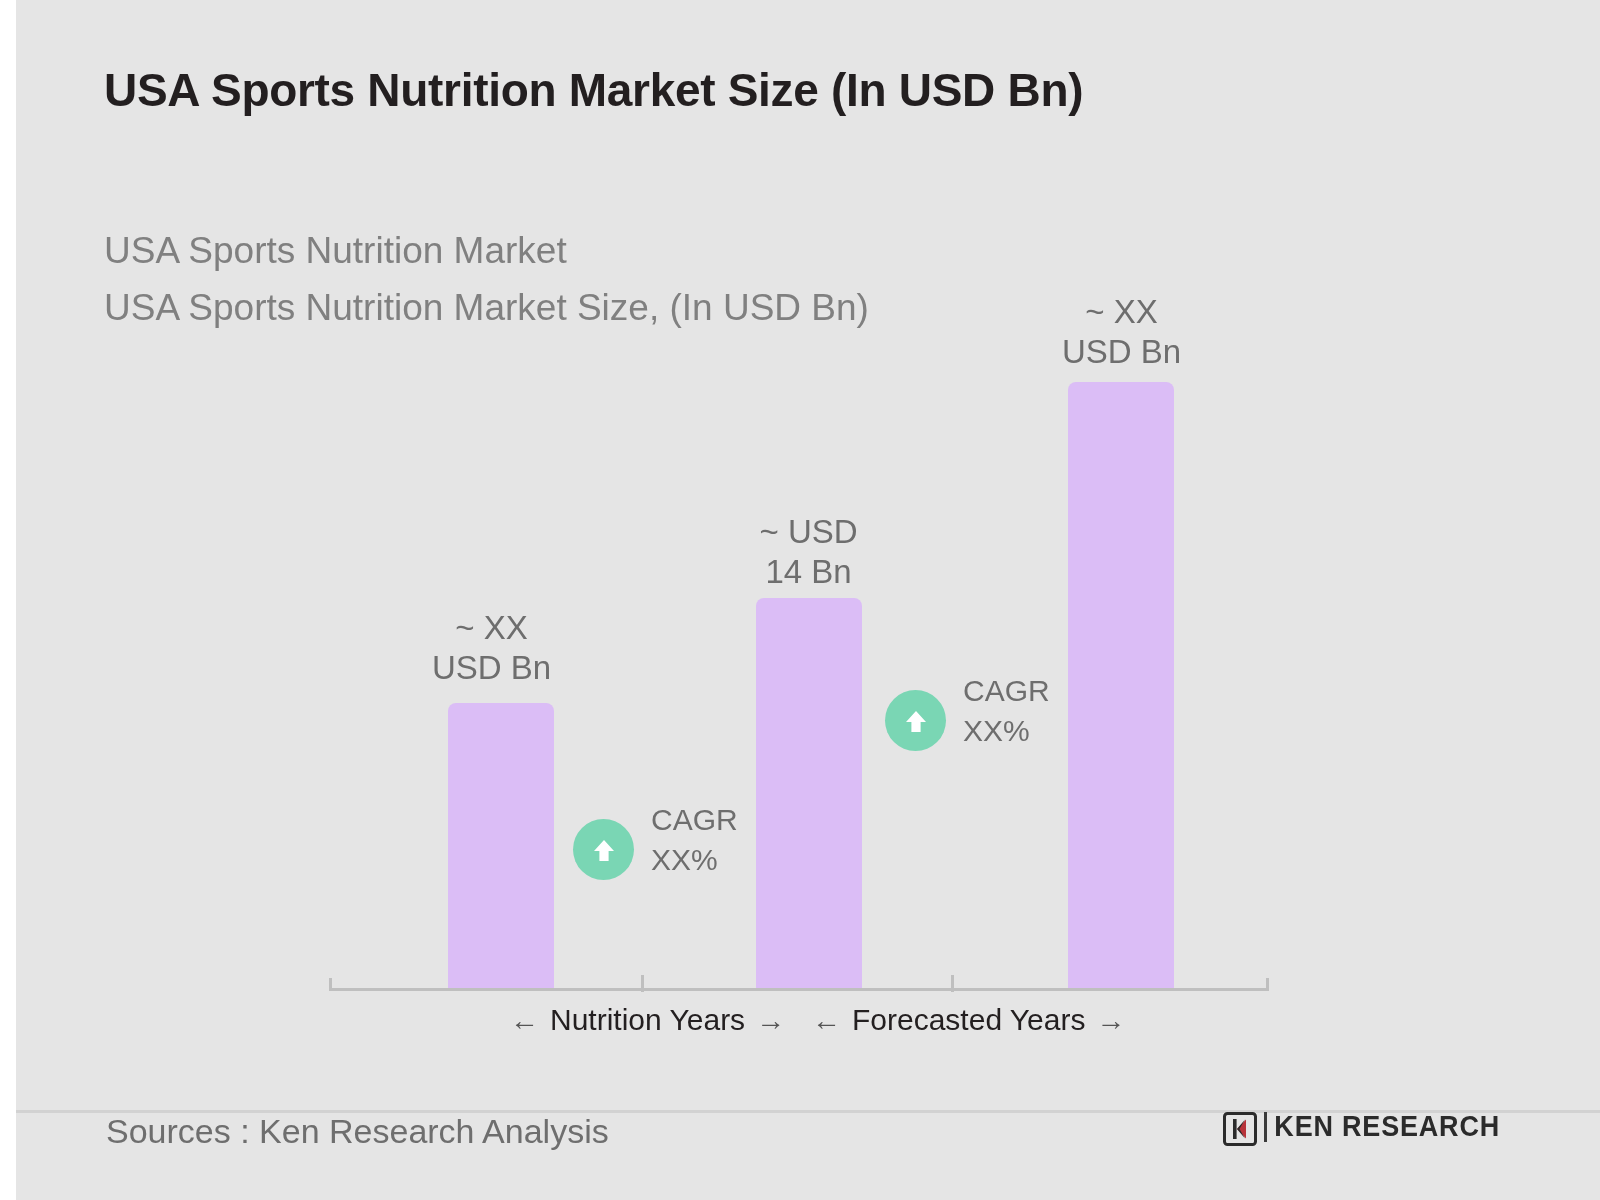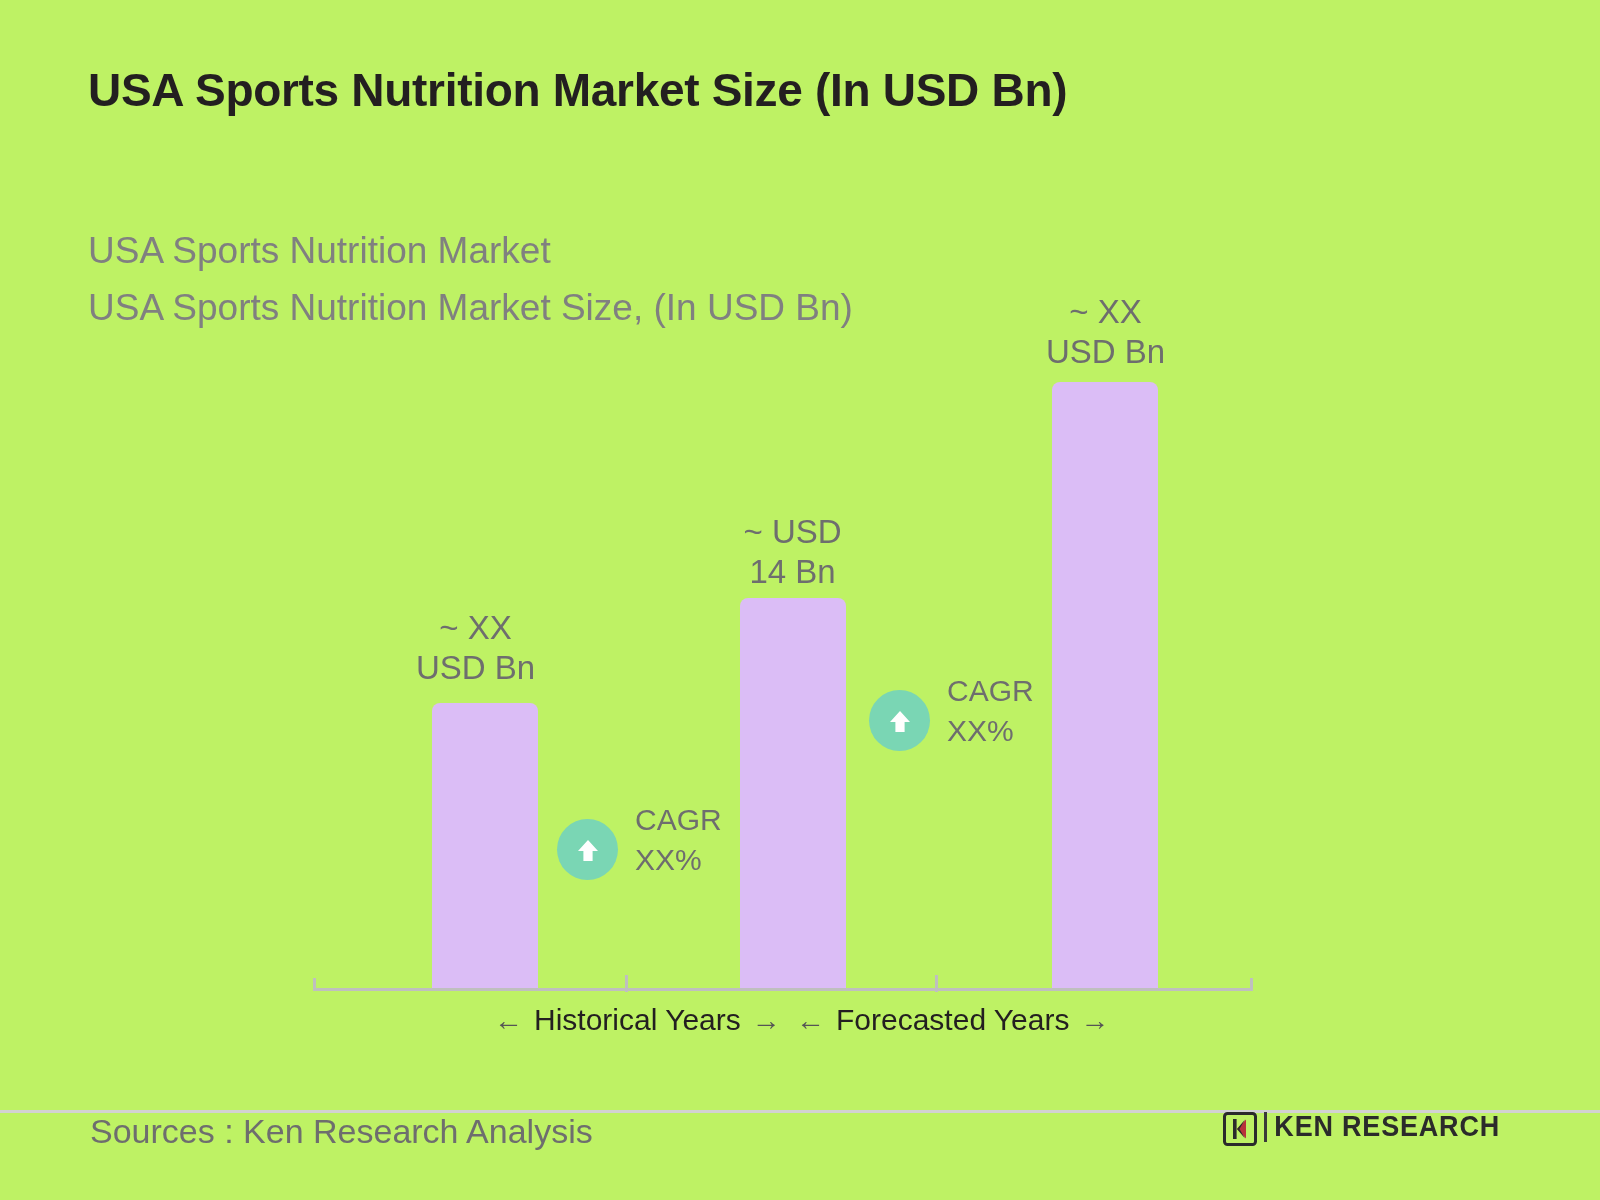"USA Sports Nutrition Market Size" .slide { background: #bef264 -> #e5e5e5; margin-left: none -> 16px }
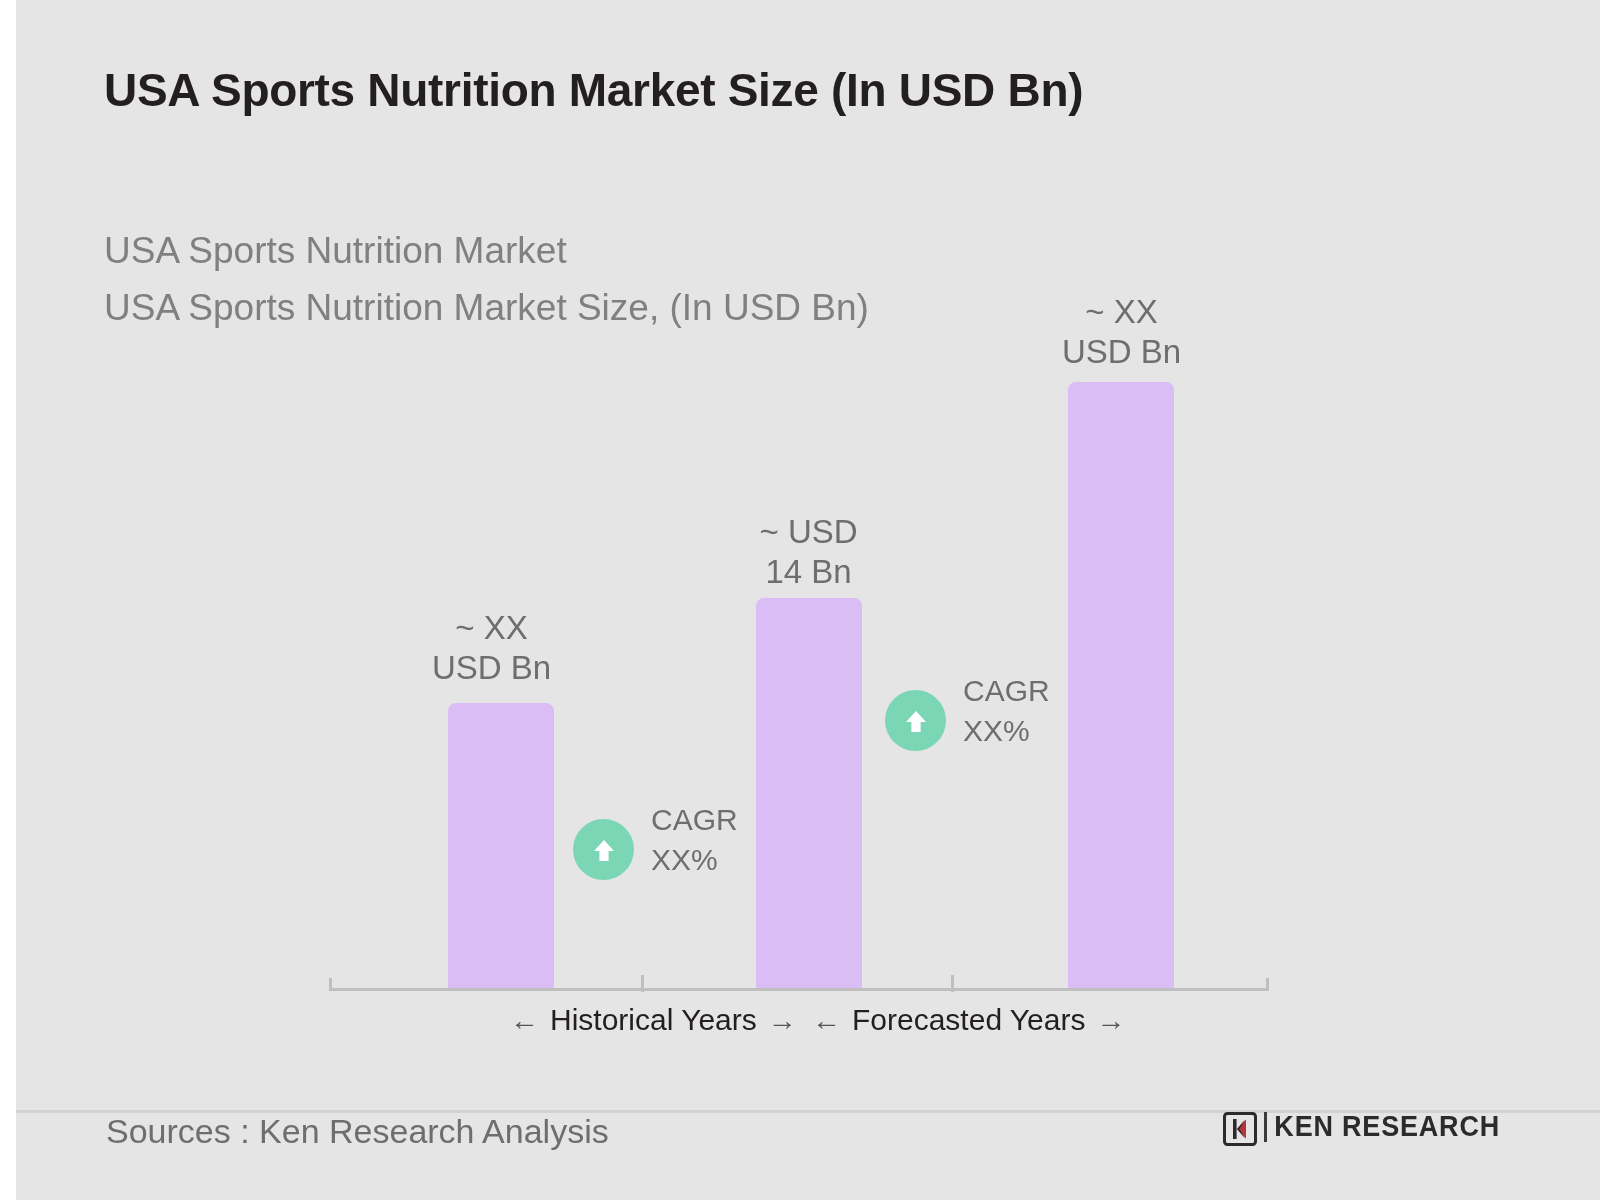"Historical Years" span { text: Historical -> Nutrition }
